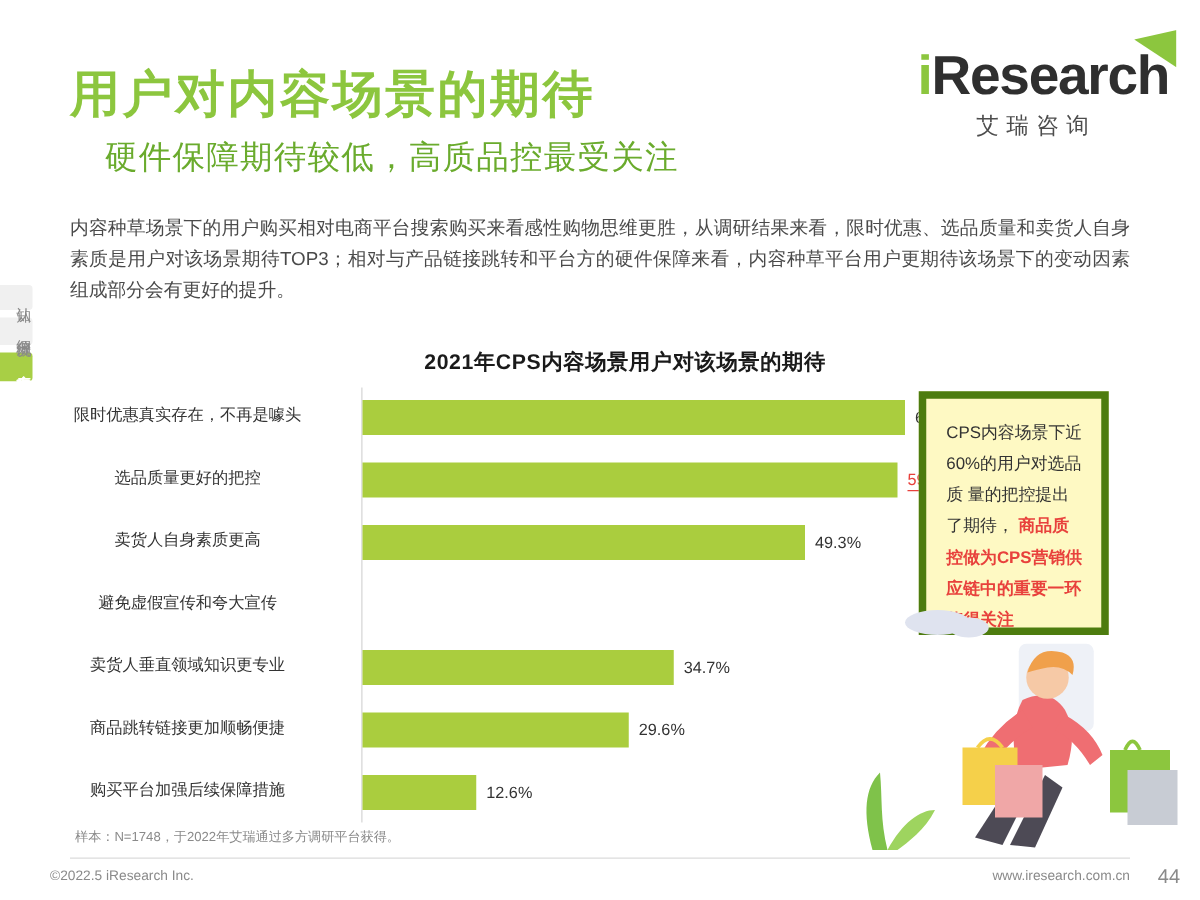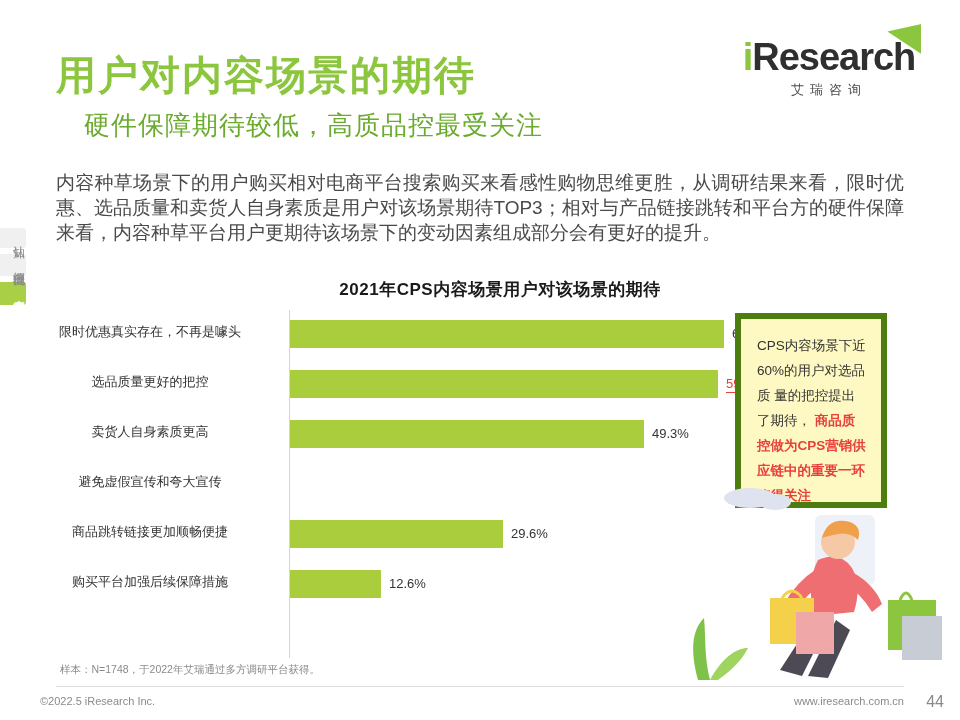"iResearch" .logo .mark { font-size: 38px -> 44px }
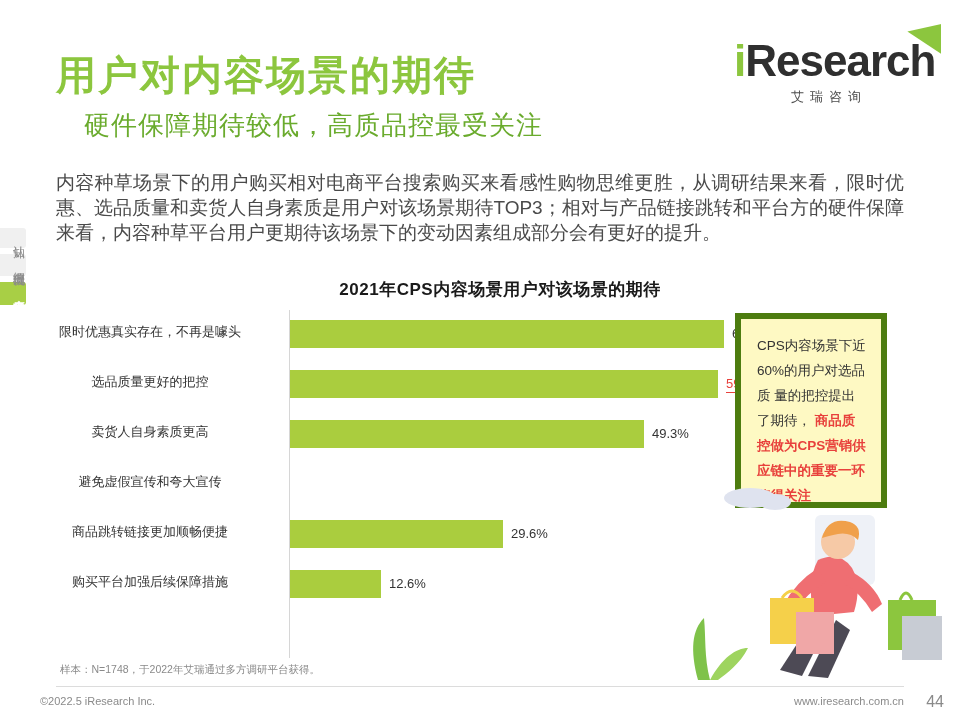"艾瑞咨询" .logo .cn { font-size: 13px -> 18px }
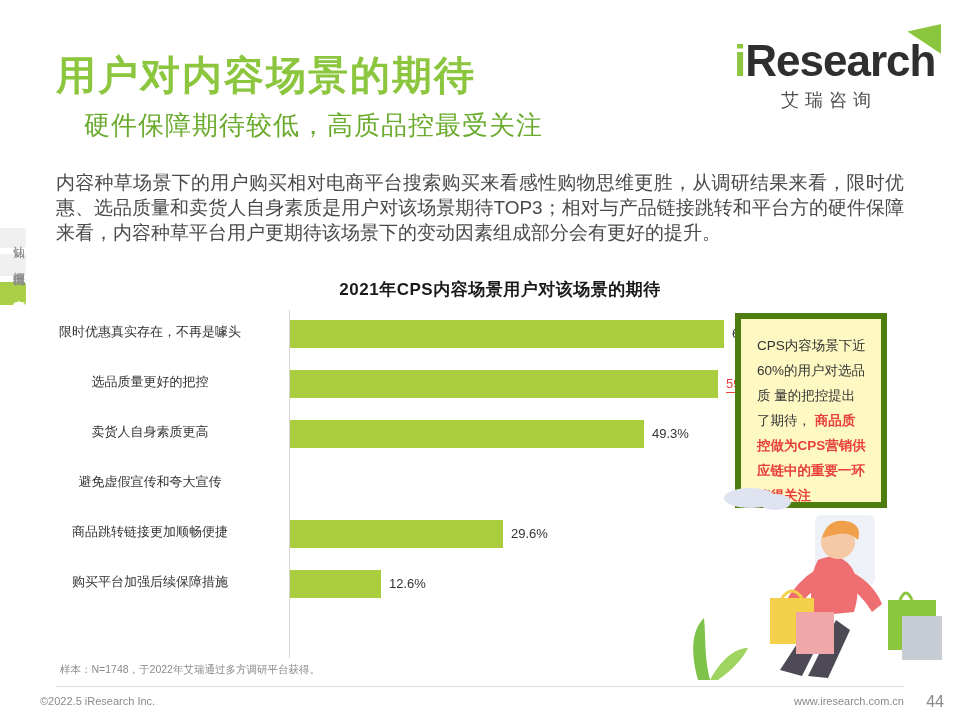"内容种草场景下的用户购买相对电商平台搜索购买来看感性购物思维更胜，从调研结果来看" .para { font-size: 19px -> 15px }
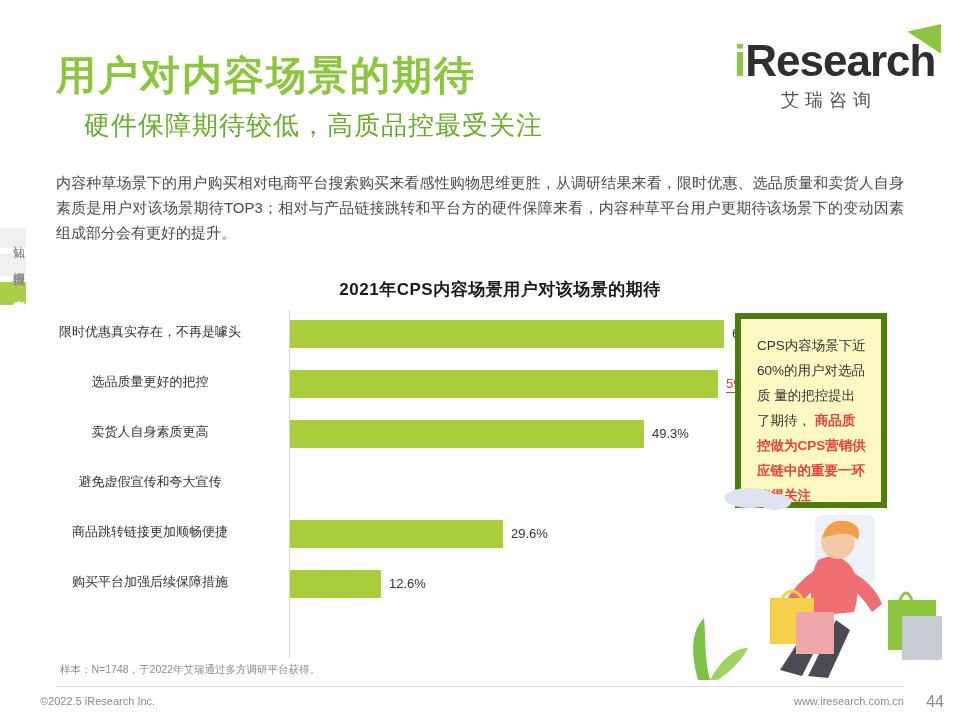"卖货人垂直领域知识更专业" div.row { html: none -> <div> <div>卖货人垂直领域知识更专业</div> <div> <div></div> <div>34.7%</div> </div> </div> }
